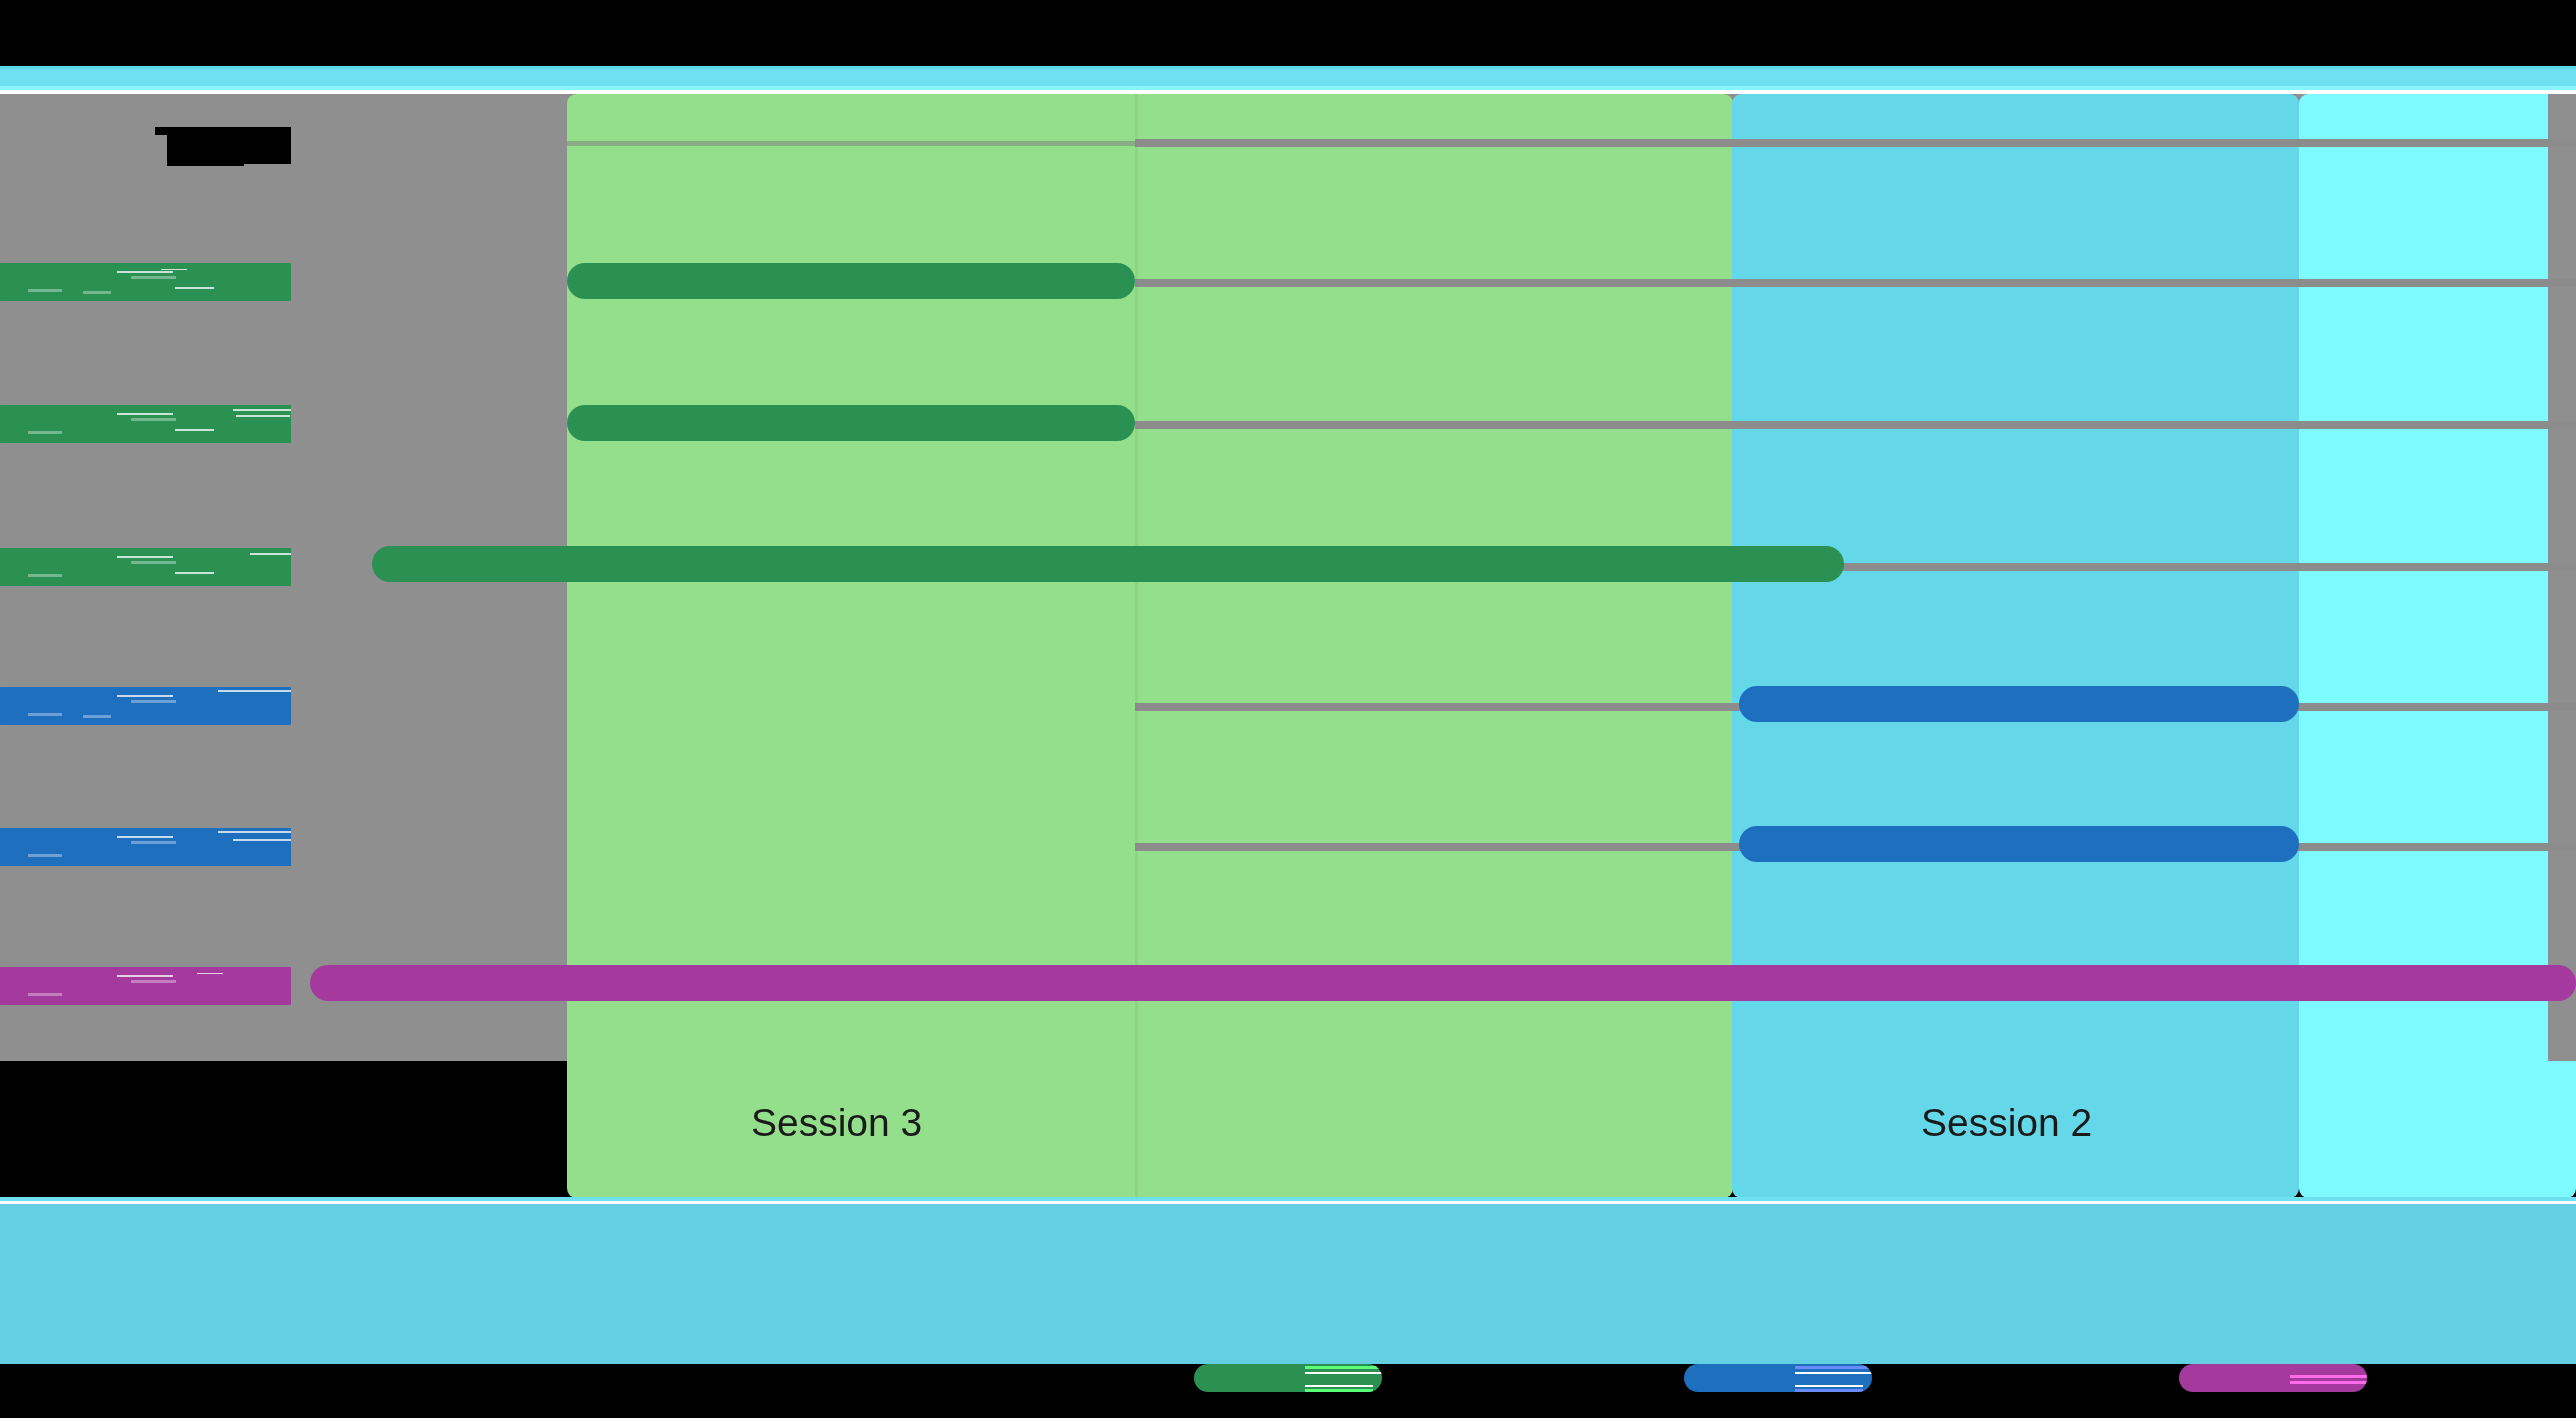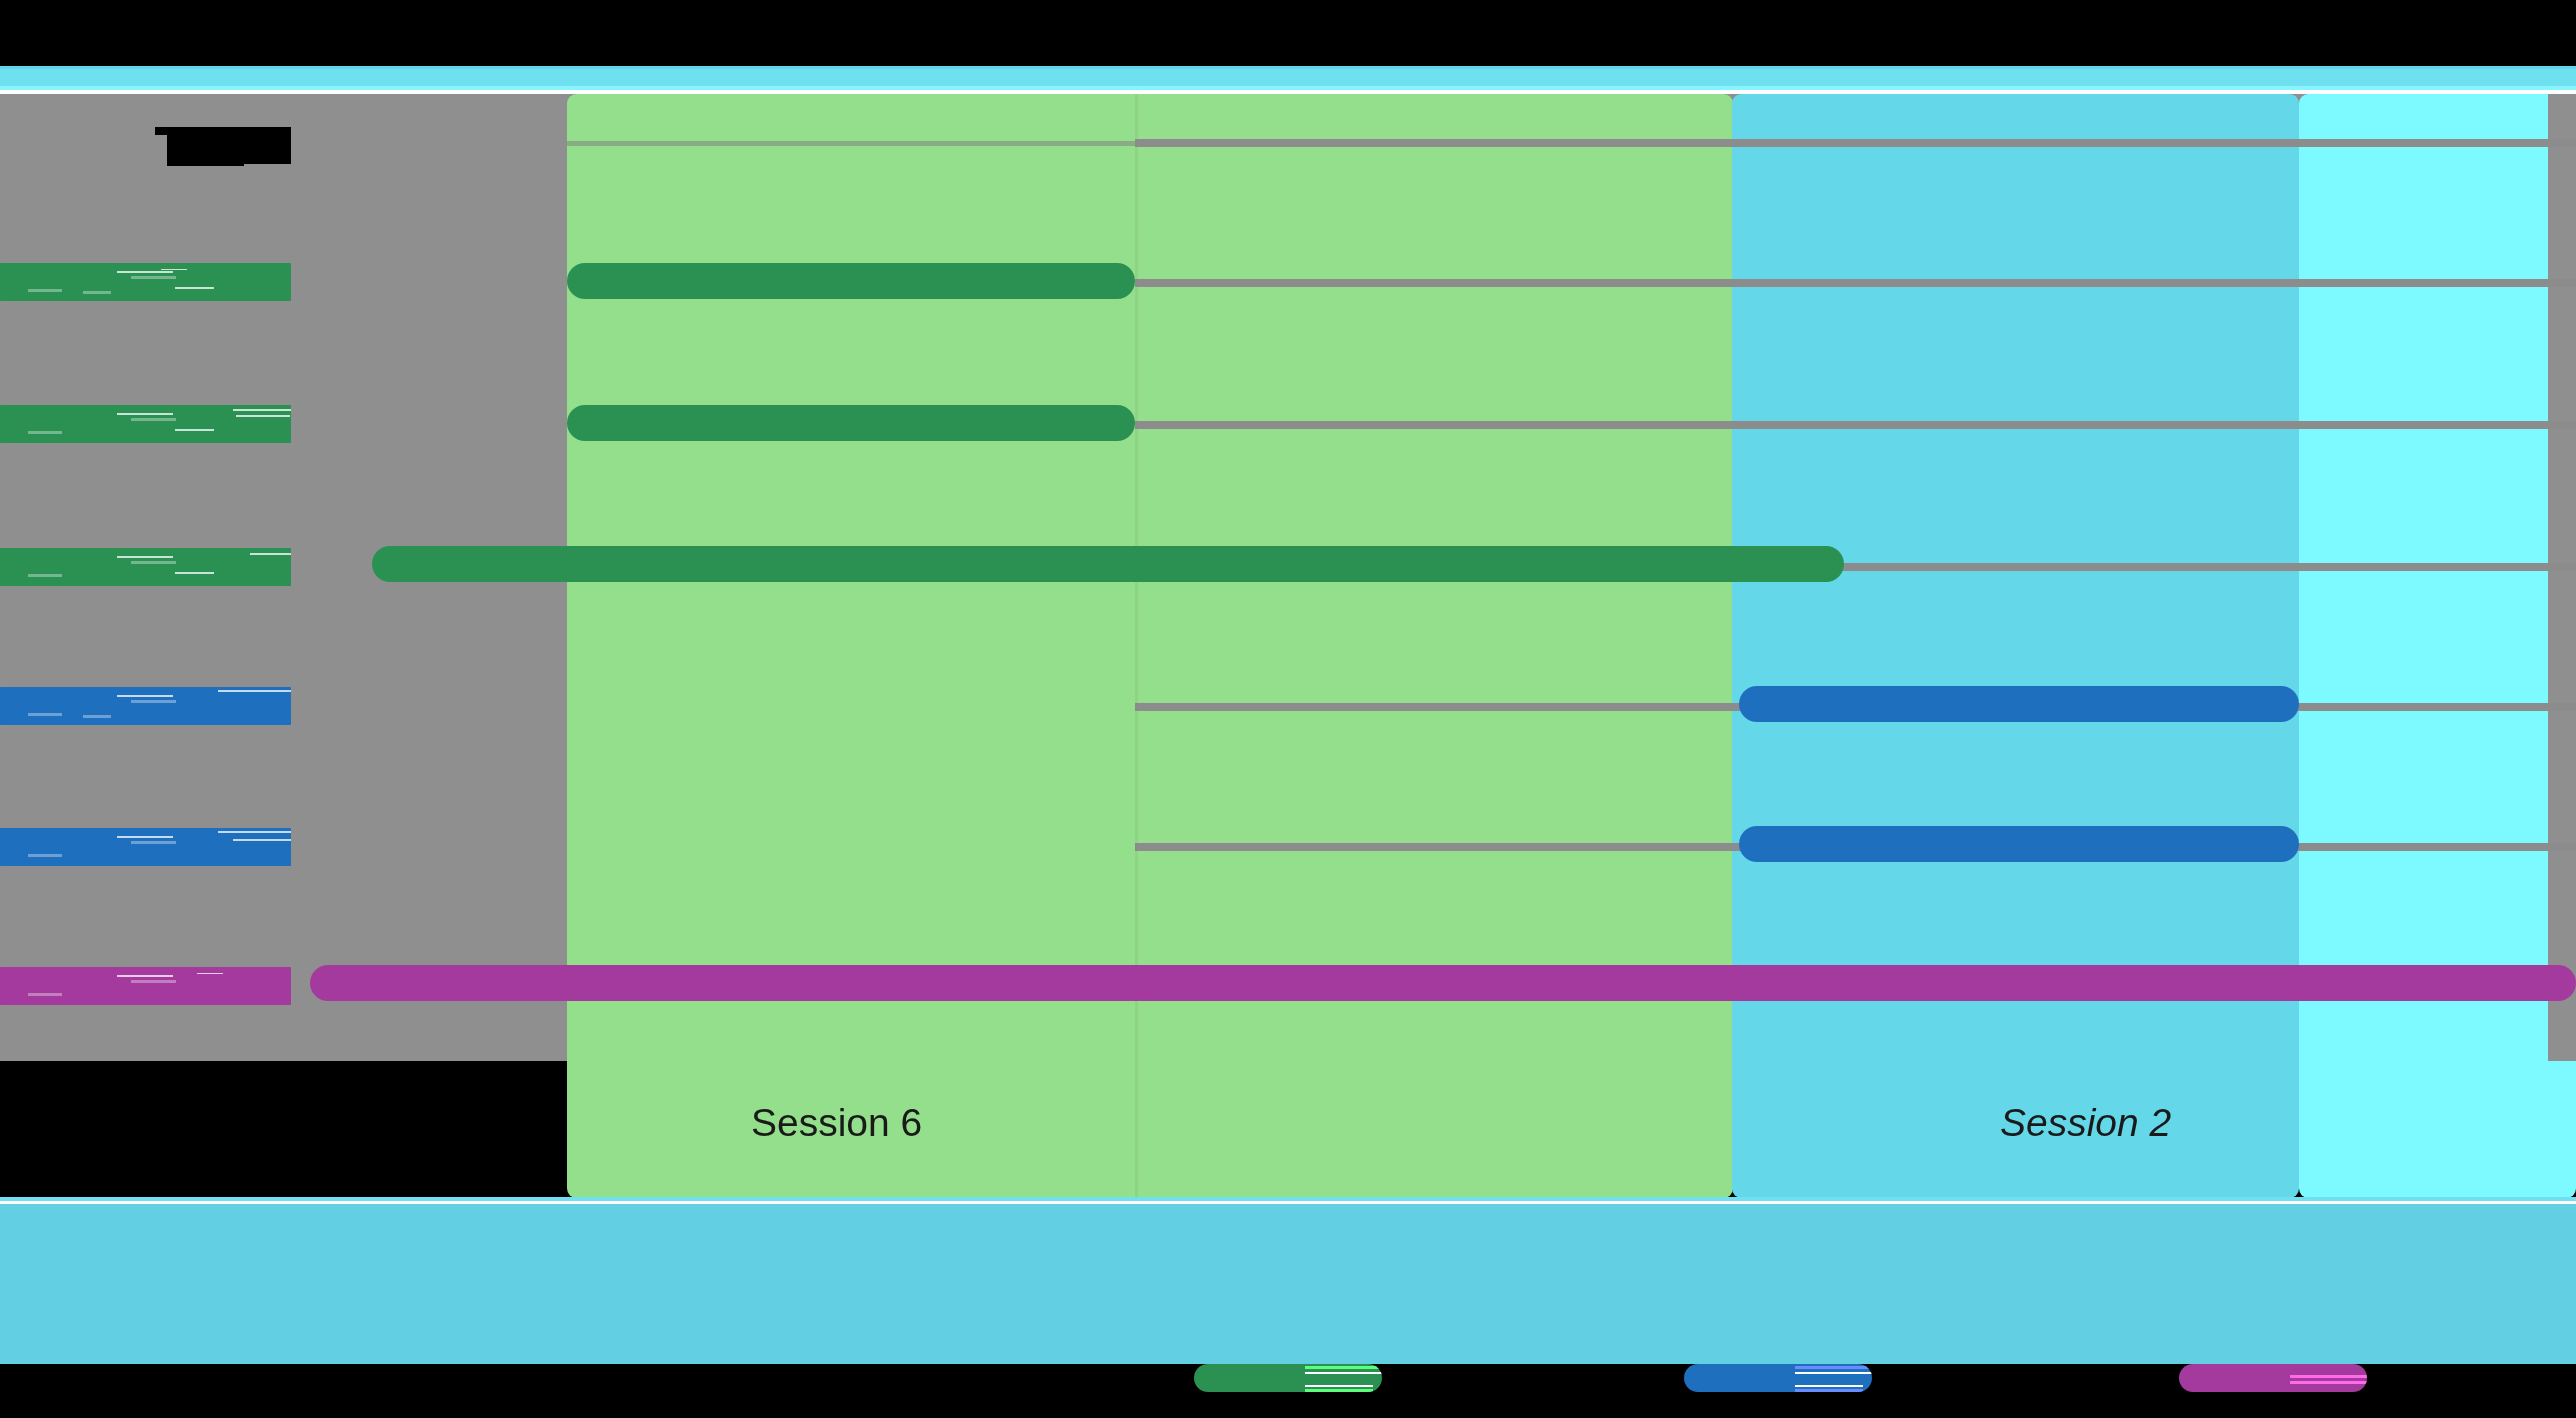"Session 6" div.sesslabel { text: 6 -> 3 }
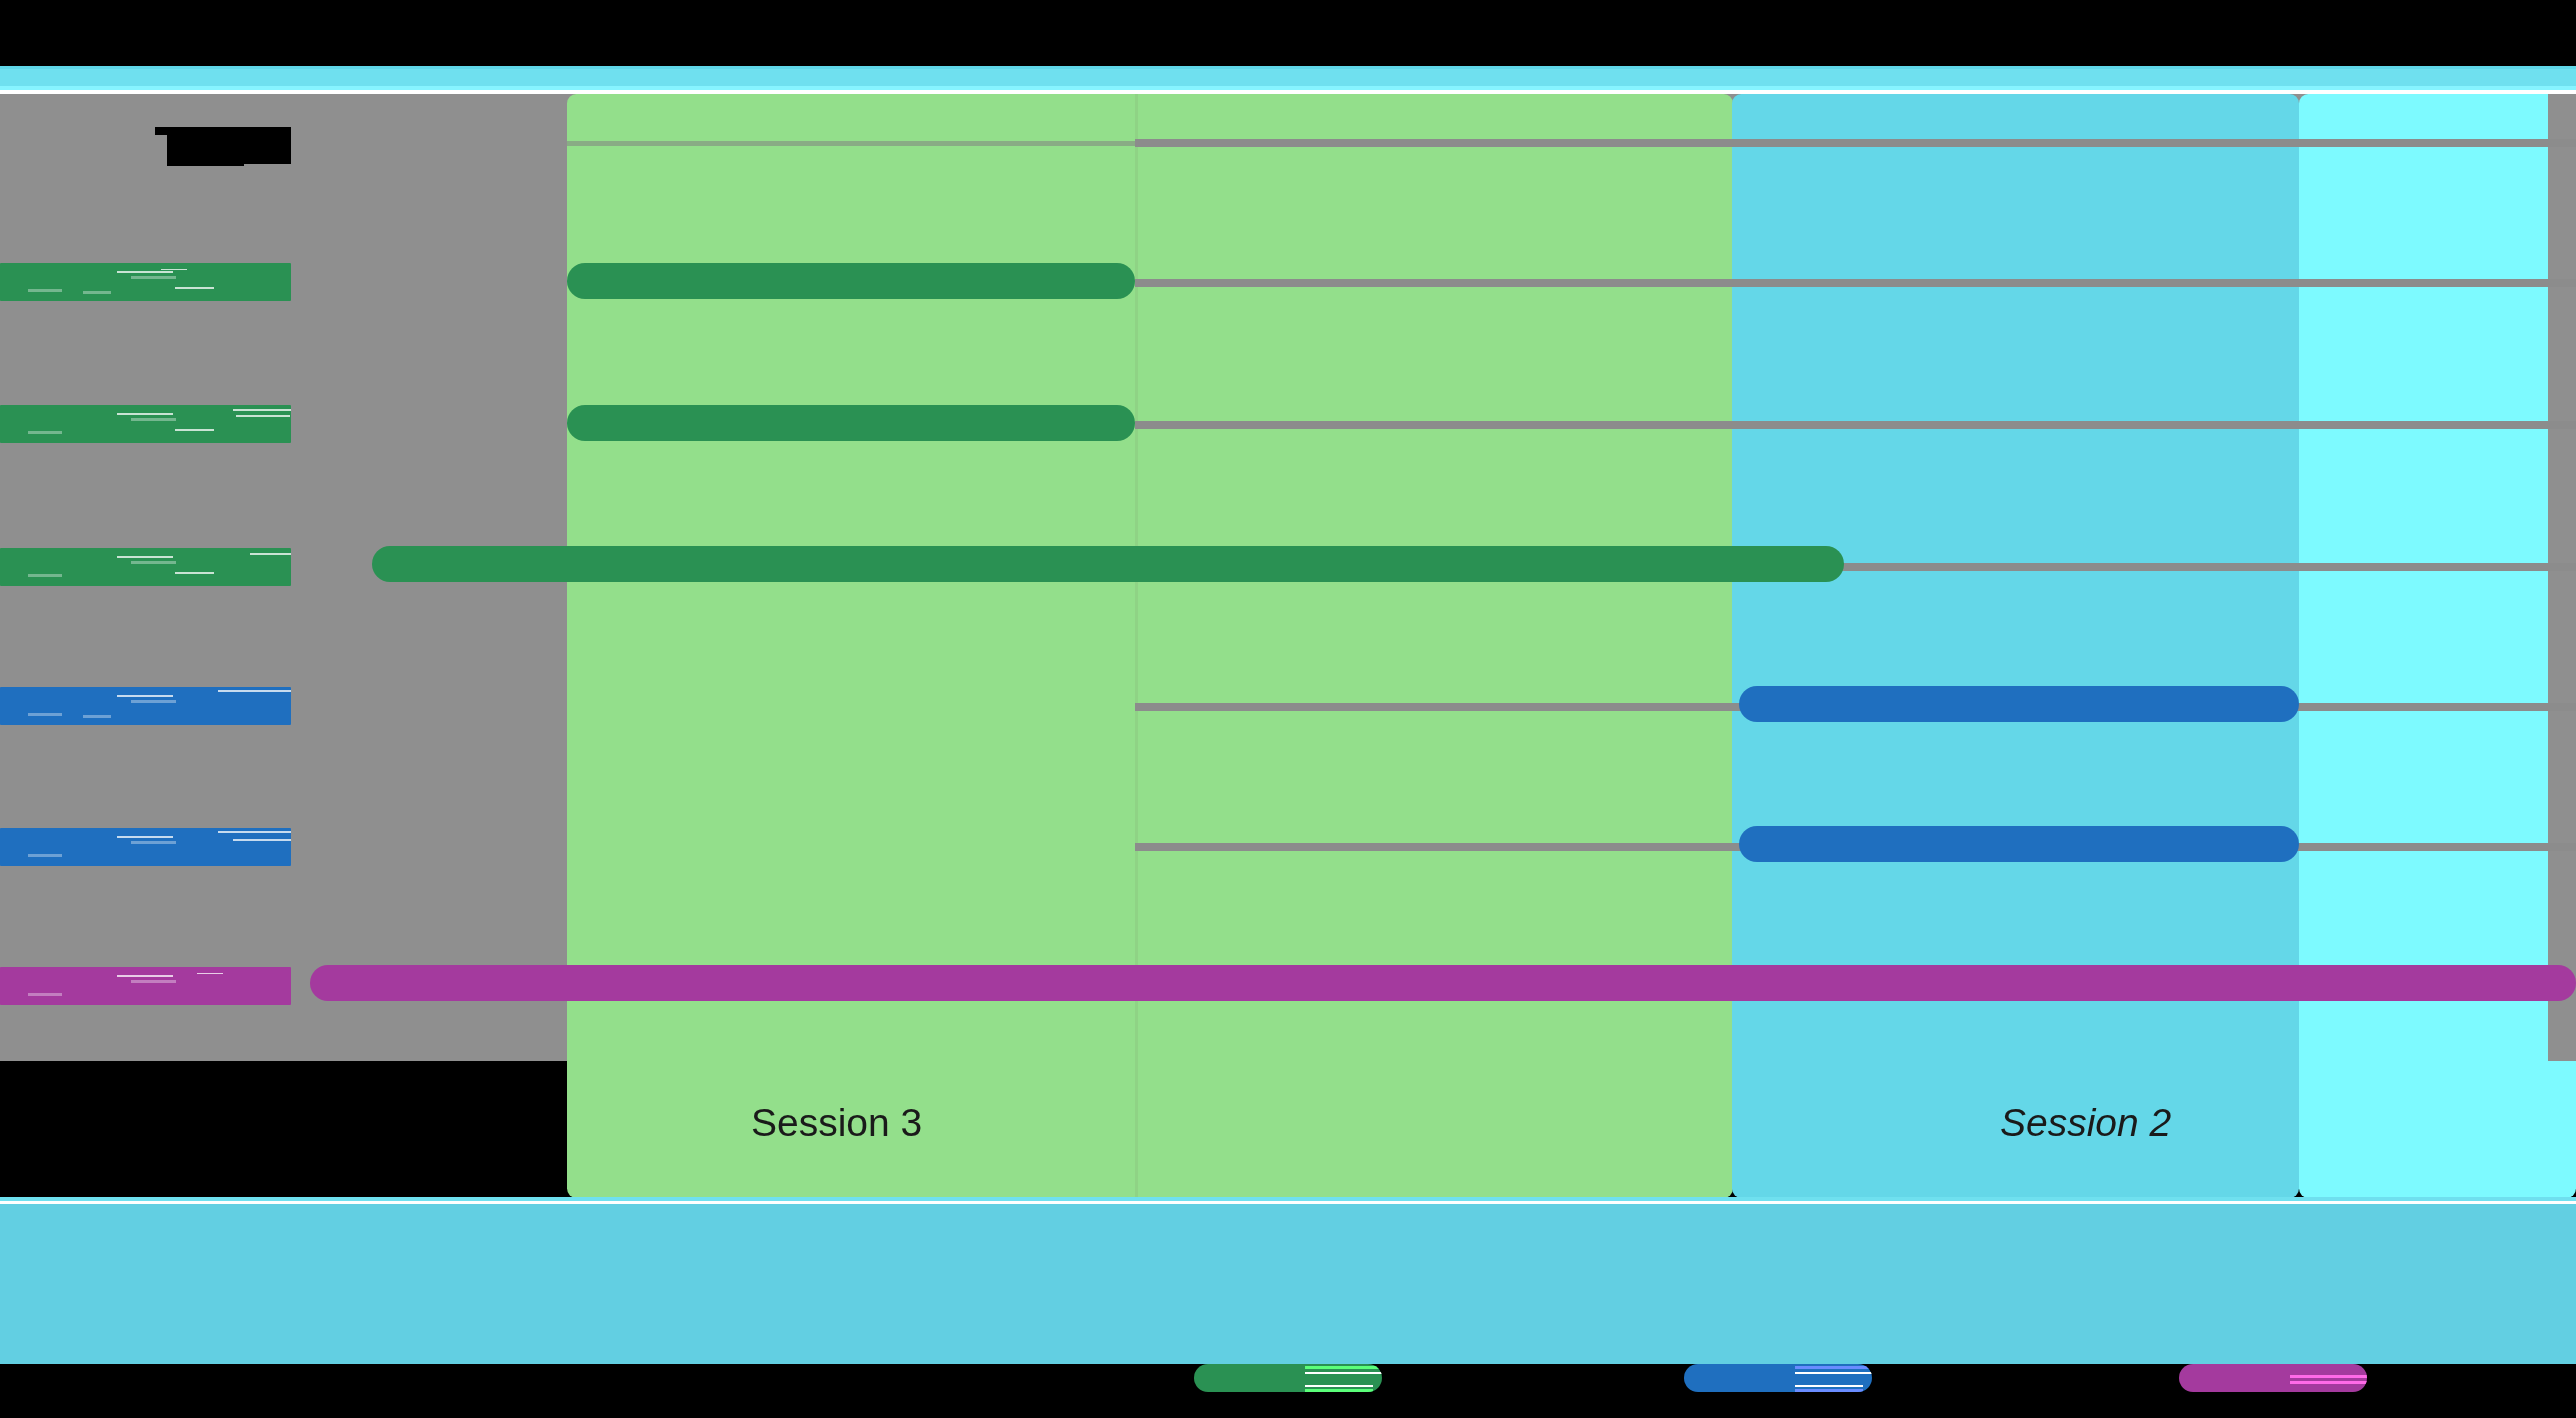"Session 2" div.sesslabel { font-style: italic -> none; left: 2000px -> 1921px }
